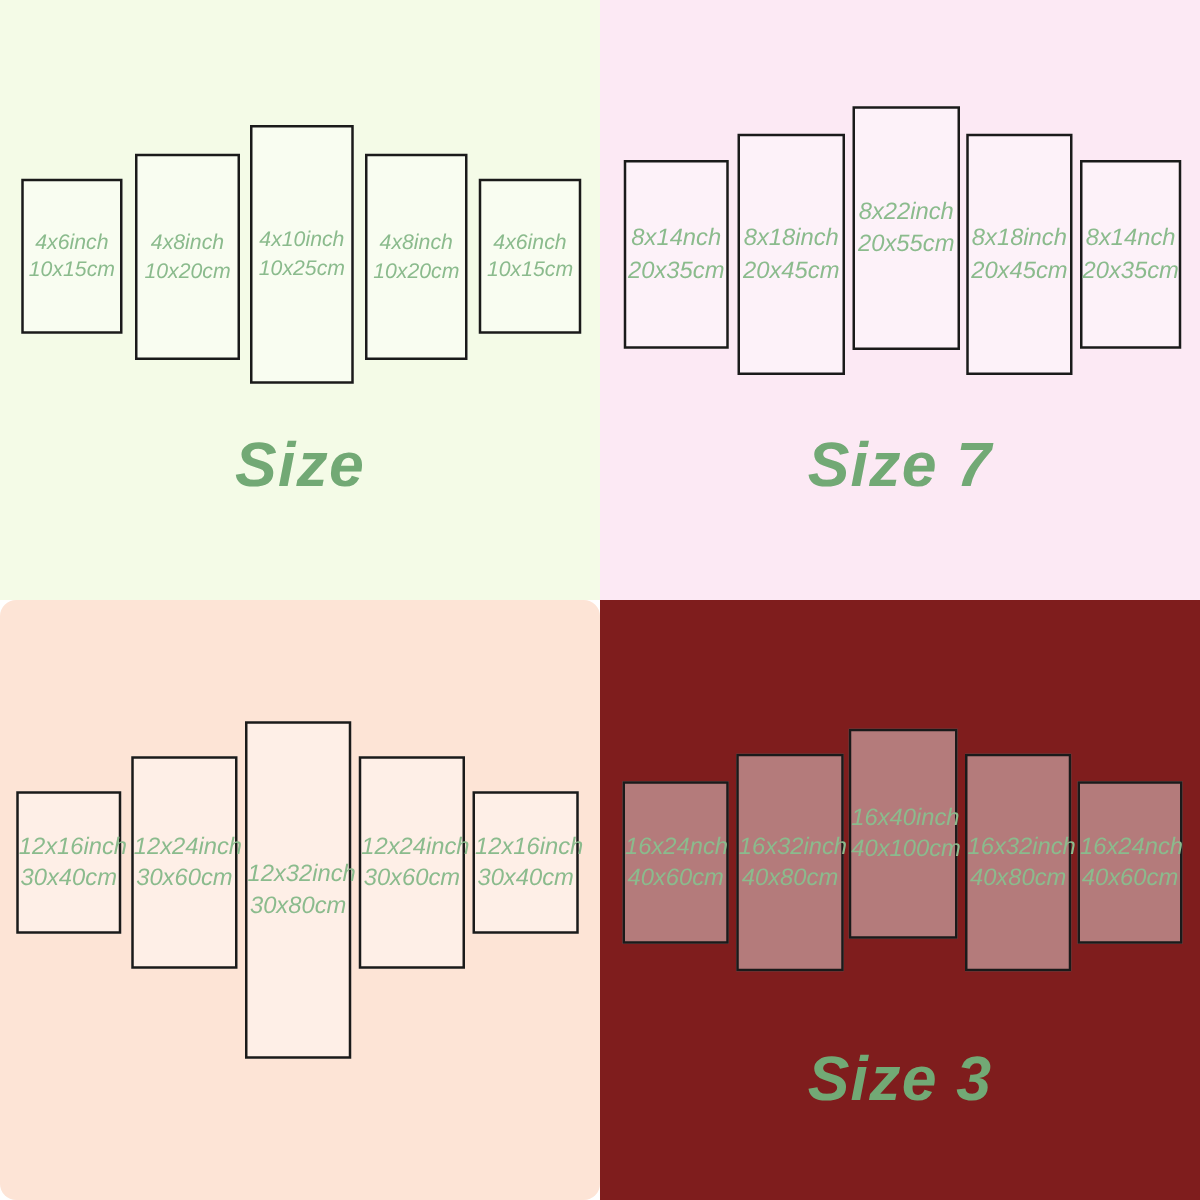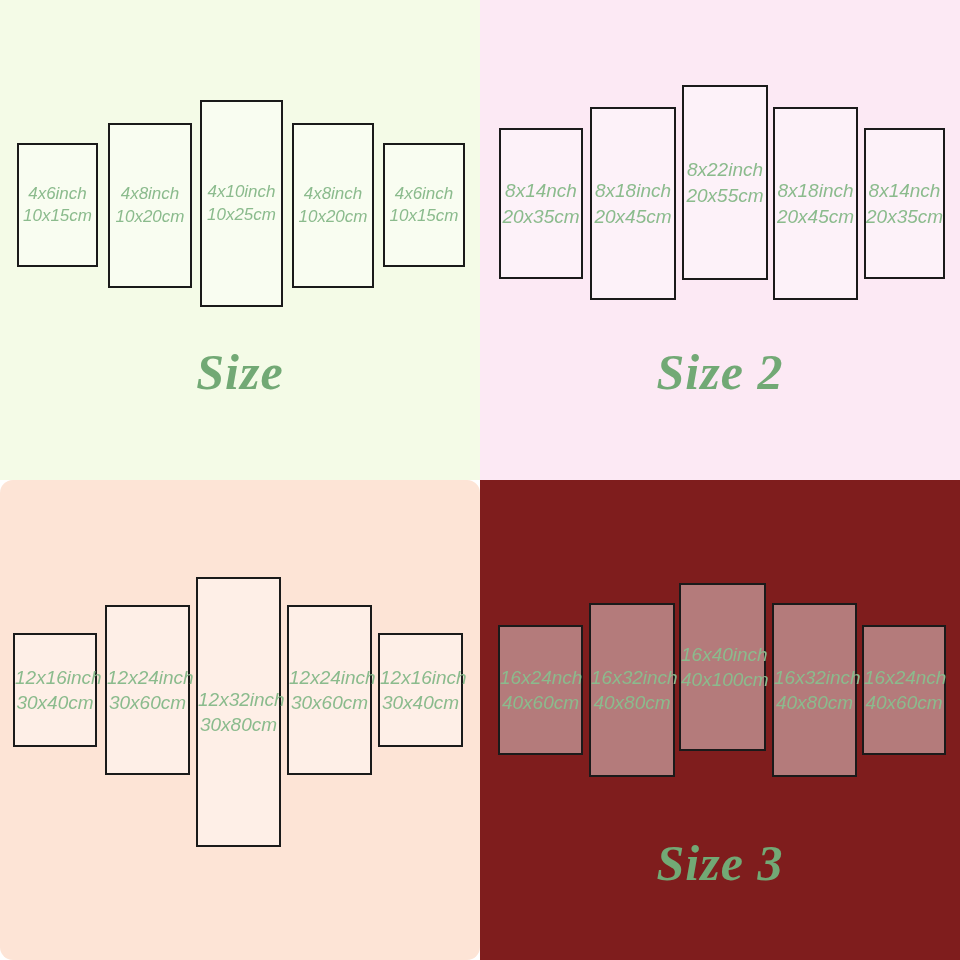"Size" .size-title { font-family: Liberation Serif, serif -> Liberation Sans, sans-serif }
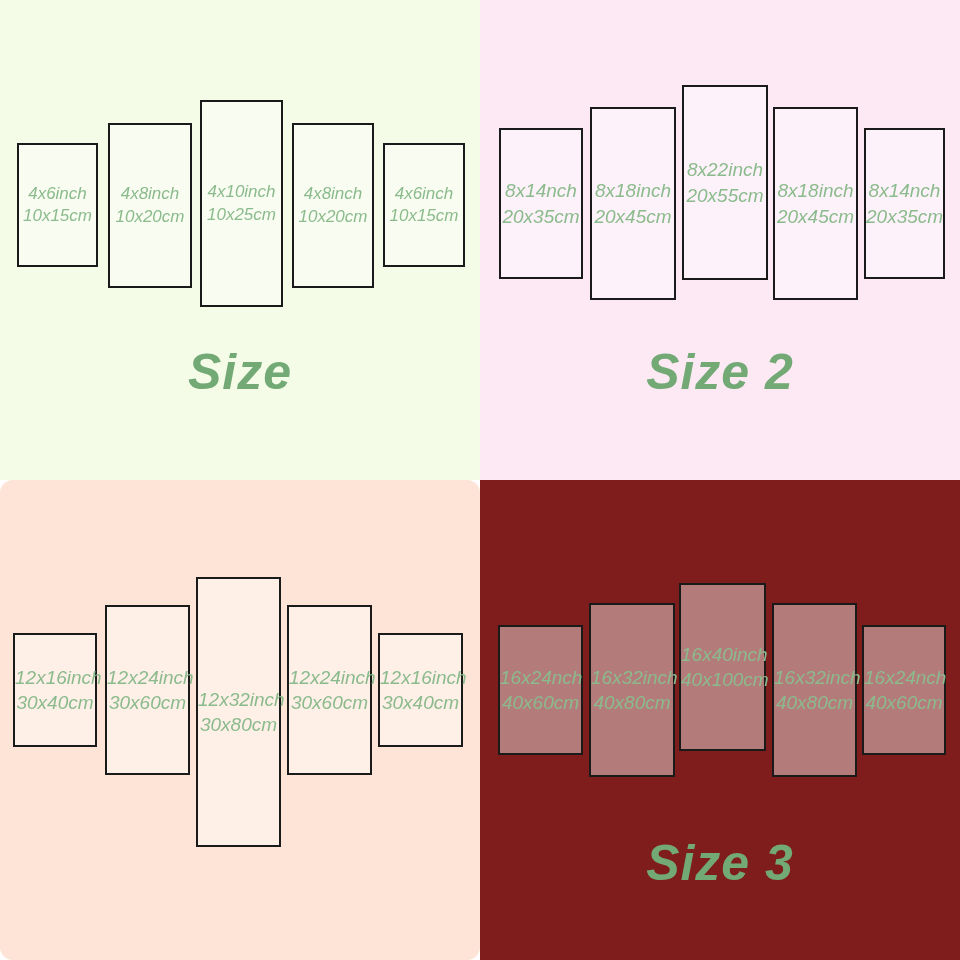"Size 2" div.size-title { text: 2 -> 7 }
